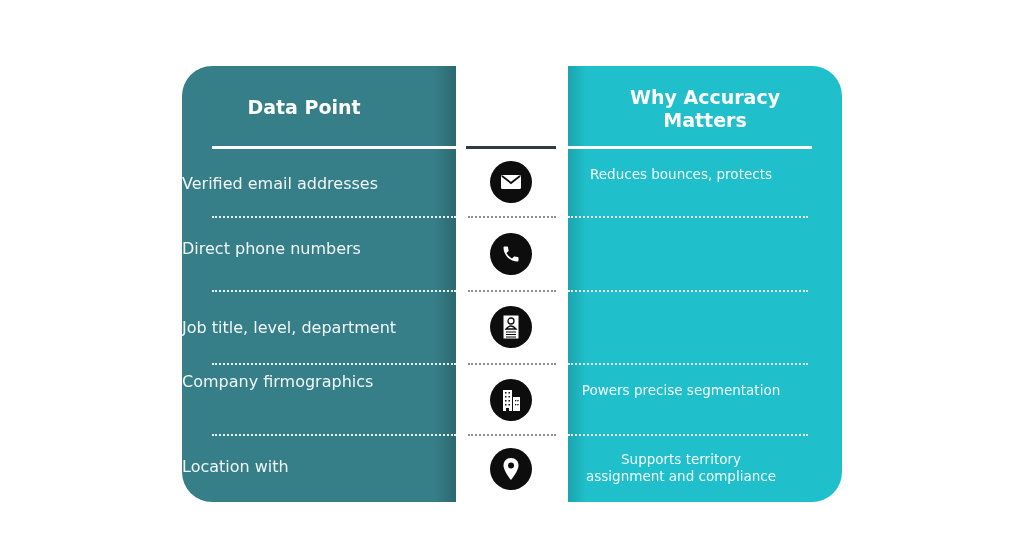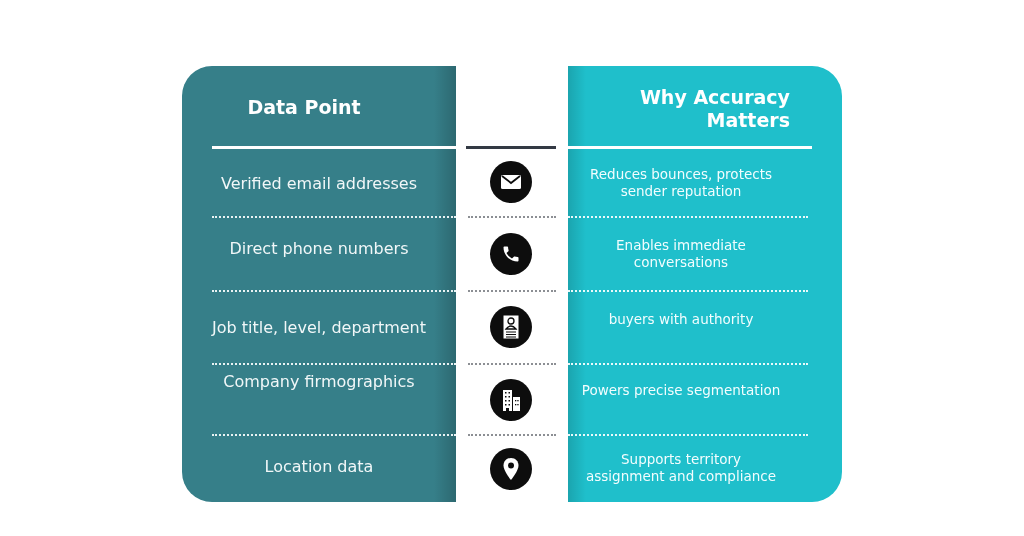"Why Accuracy Matters" .head-right { text-align: right -> center }
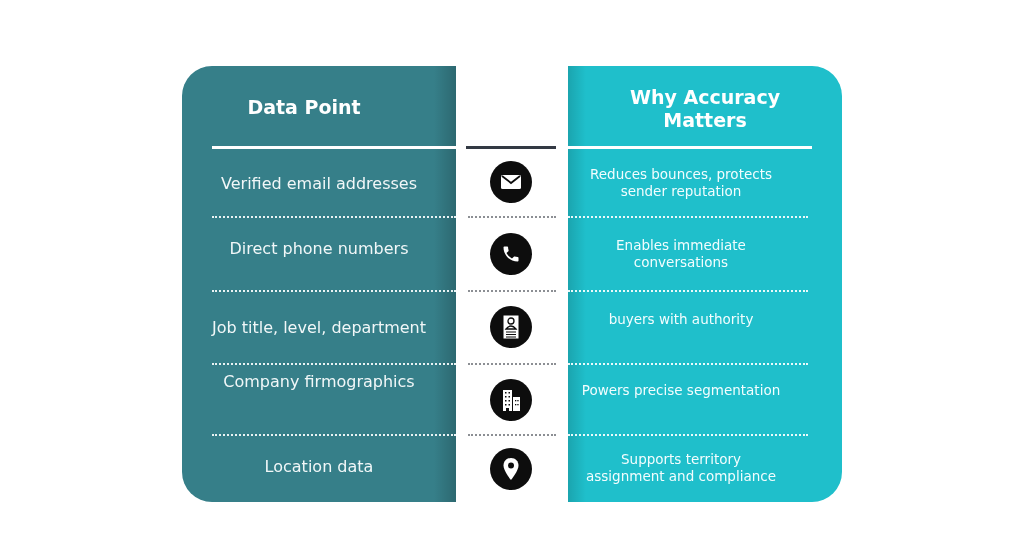"Verified email addresses" .cell-left { text-align: center -> none }
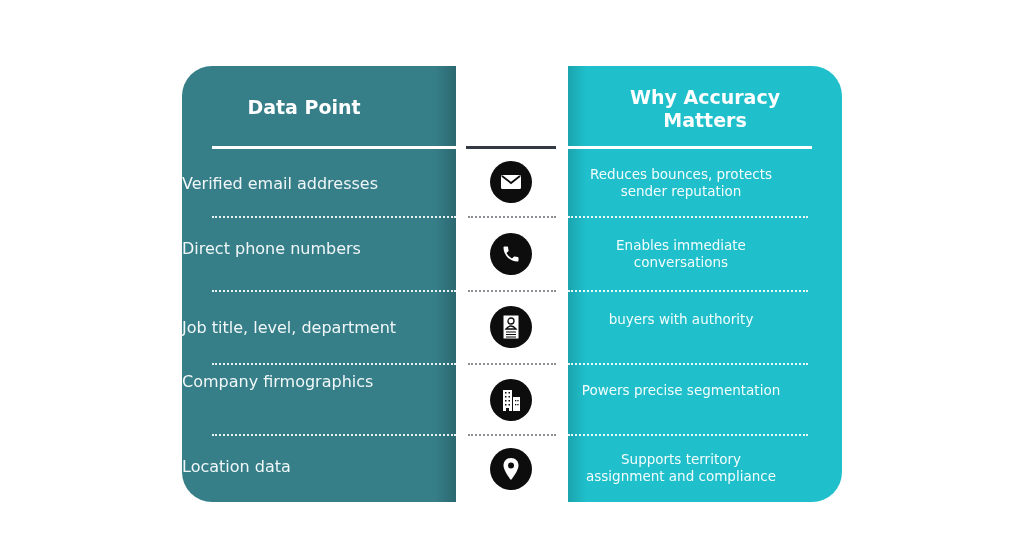"sender reputation" div { html: <div>sender reputation</div> -> none }
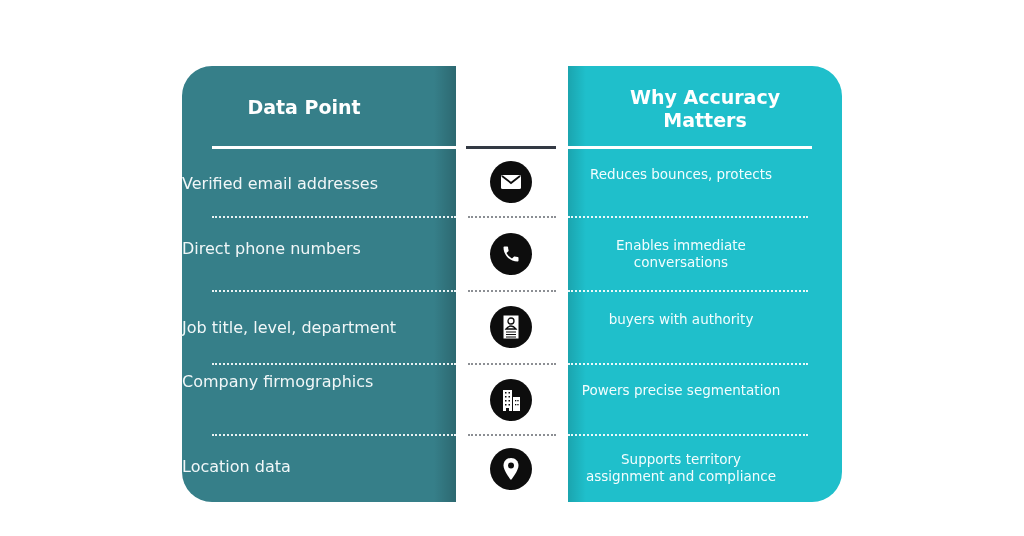"Enables immediate conversations" div { html: <div>Enables immediate conversations</div> -> none }
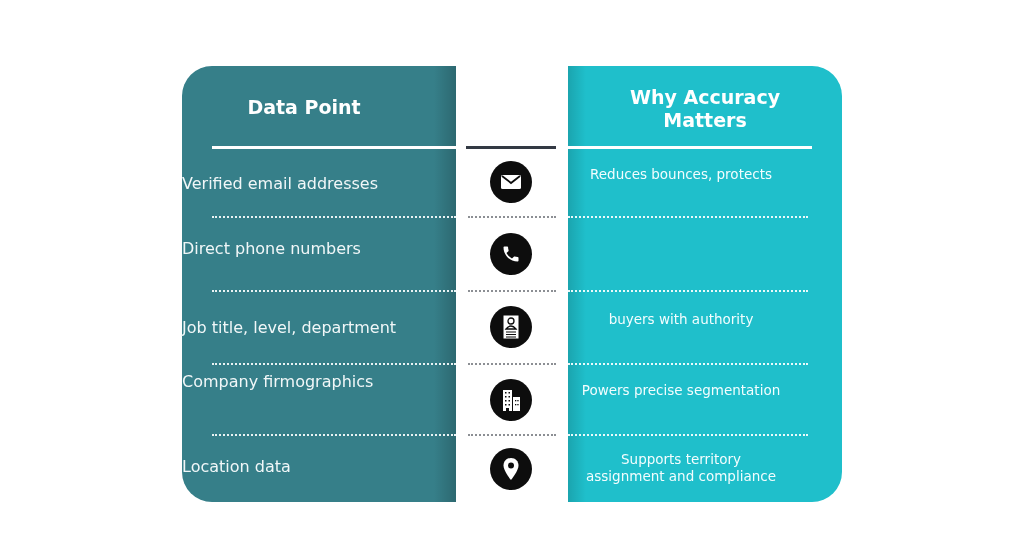"buyers with authority" div { html: <div>buyers with authority</div> -> none }
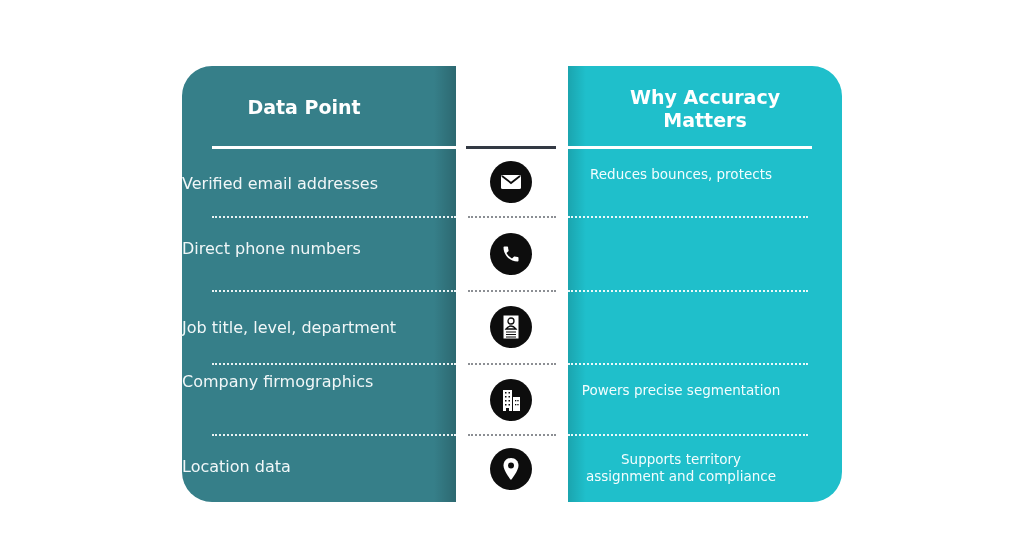"Location data" div.cell-left { text: data -> with }
